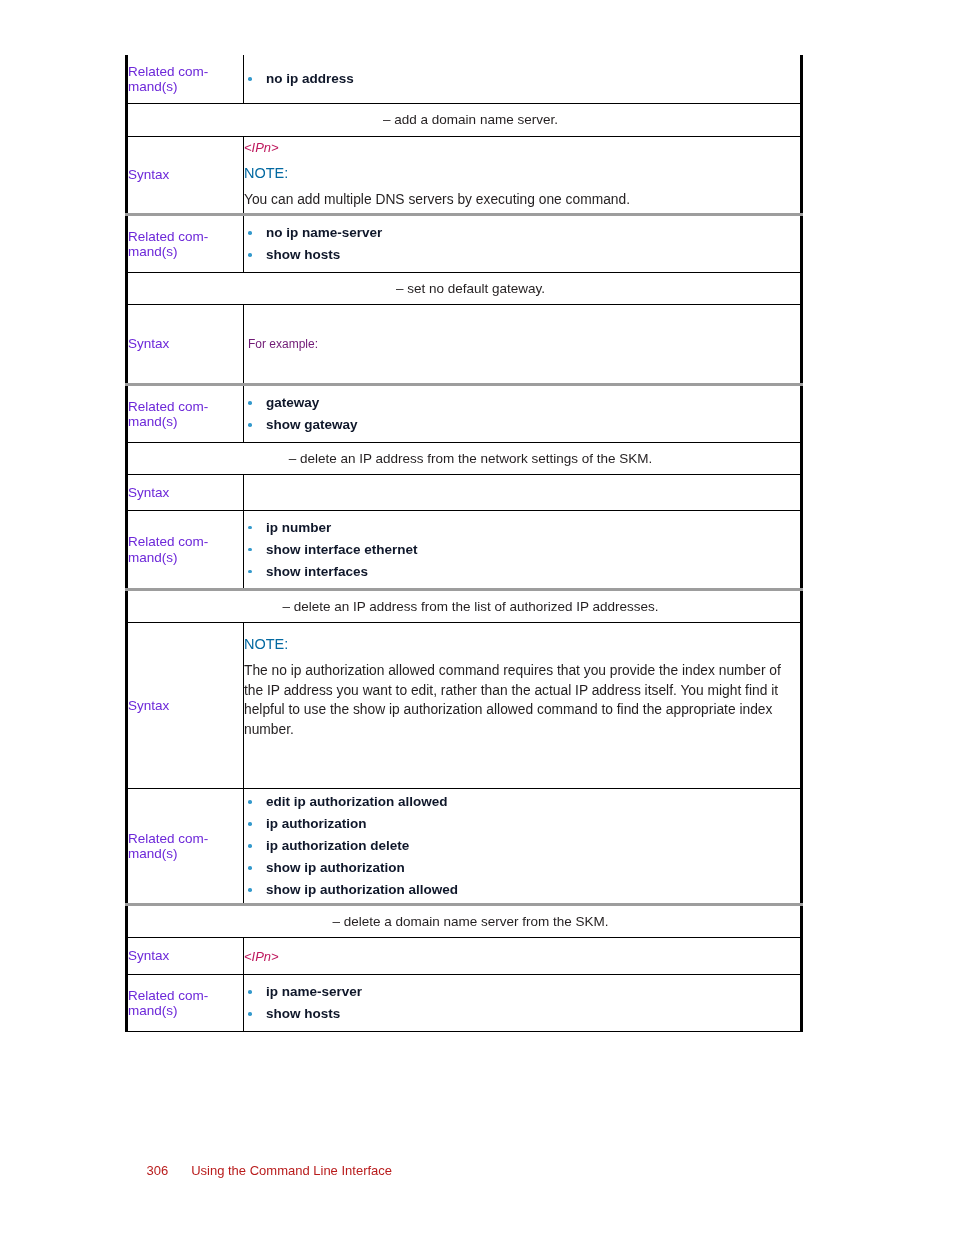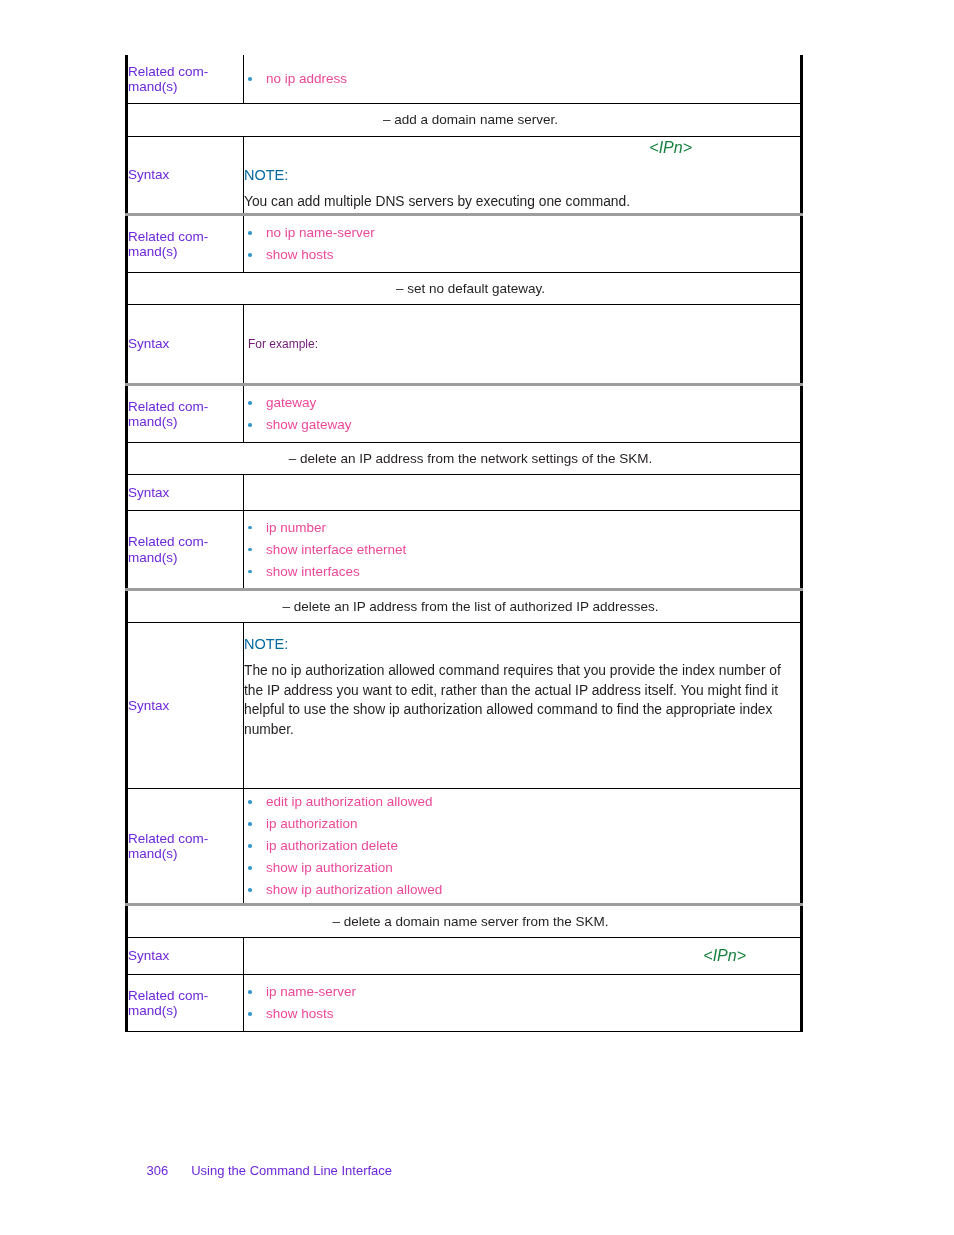"no ip address" ul.cmds li { color: #ec4899 -> #0f172a; font-weight: none -> bold }
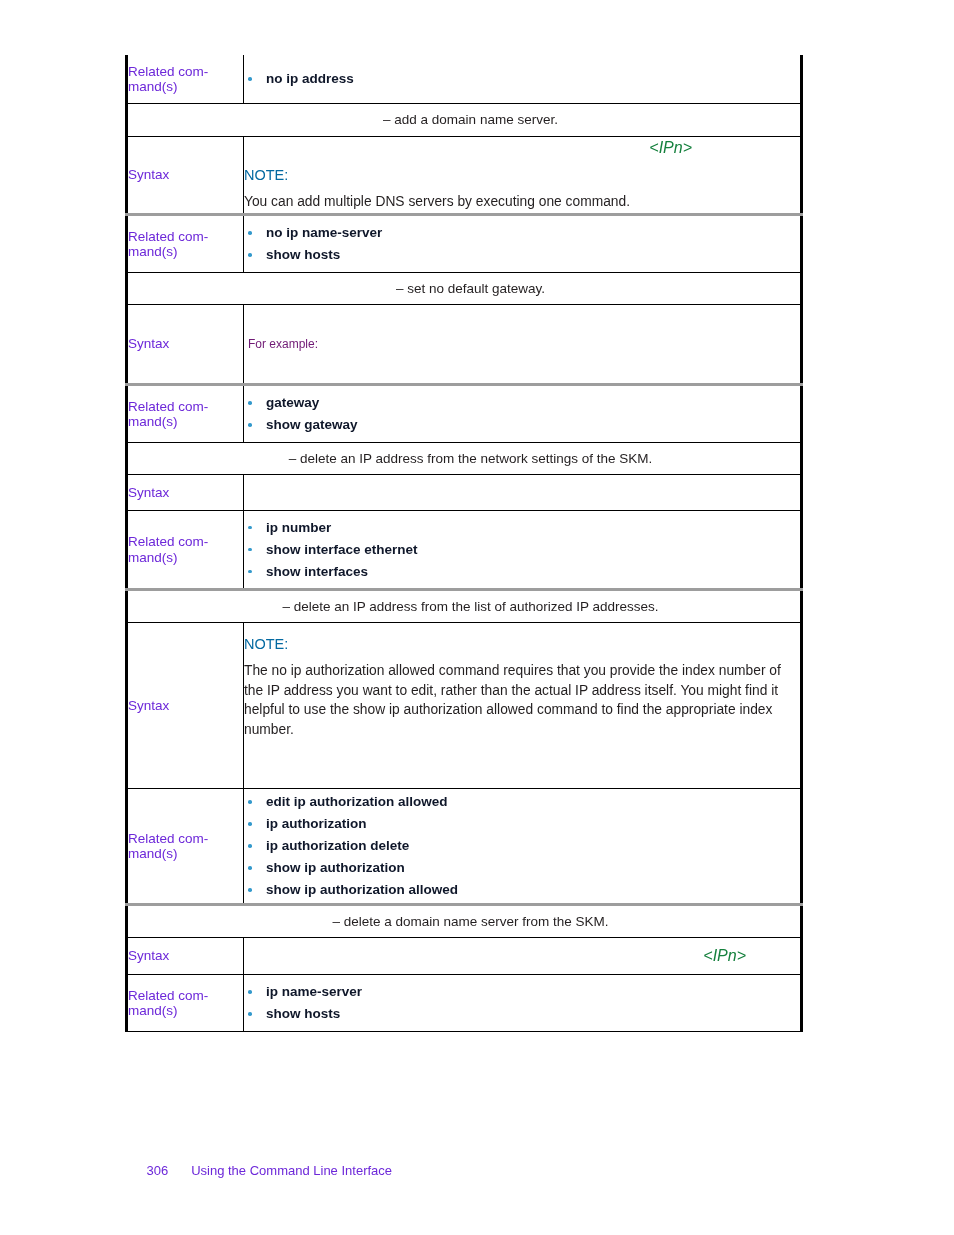"<IPn>" .ipn { color: #15803d -> #be185d; font-size: 16px -> 13px; text-align: right -> left }
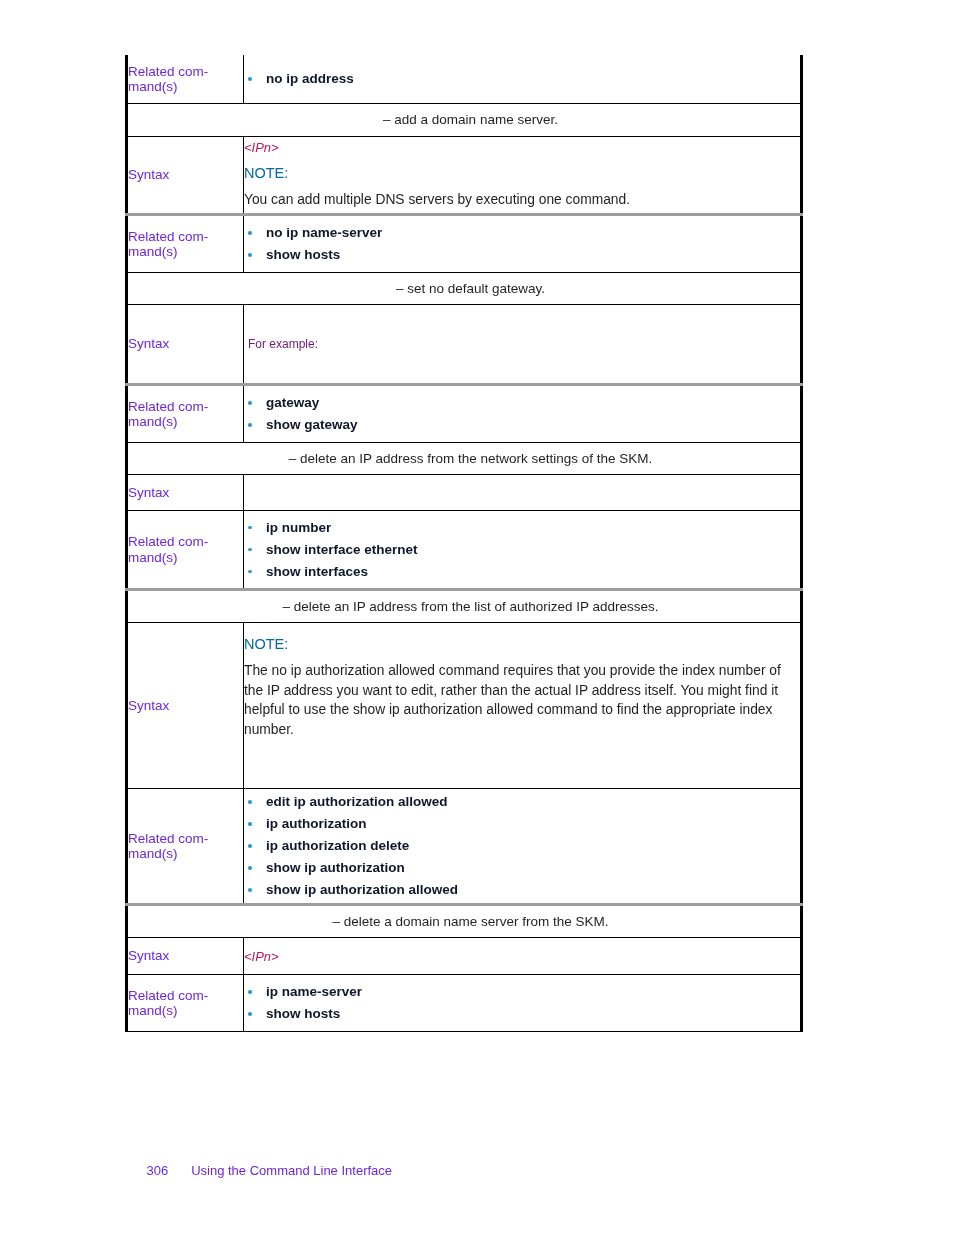"306 Using the Command Line" .footer { color: #6d28d9 -> #b91c1c }
